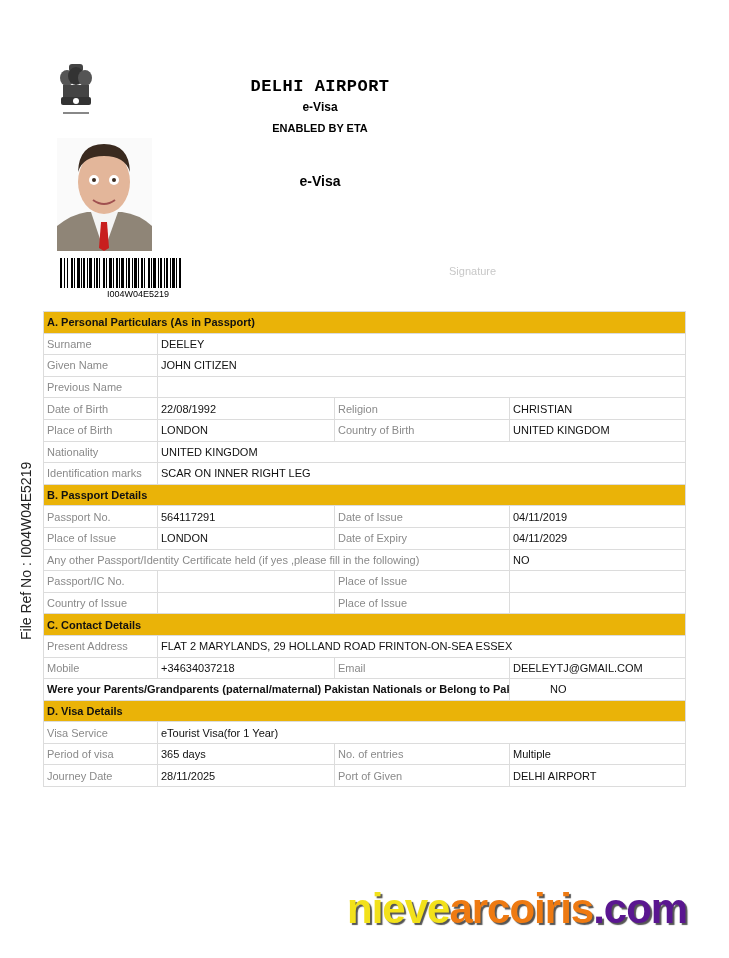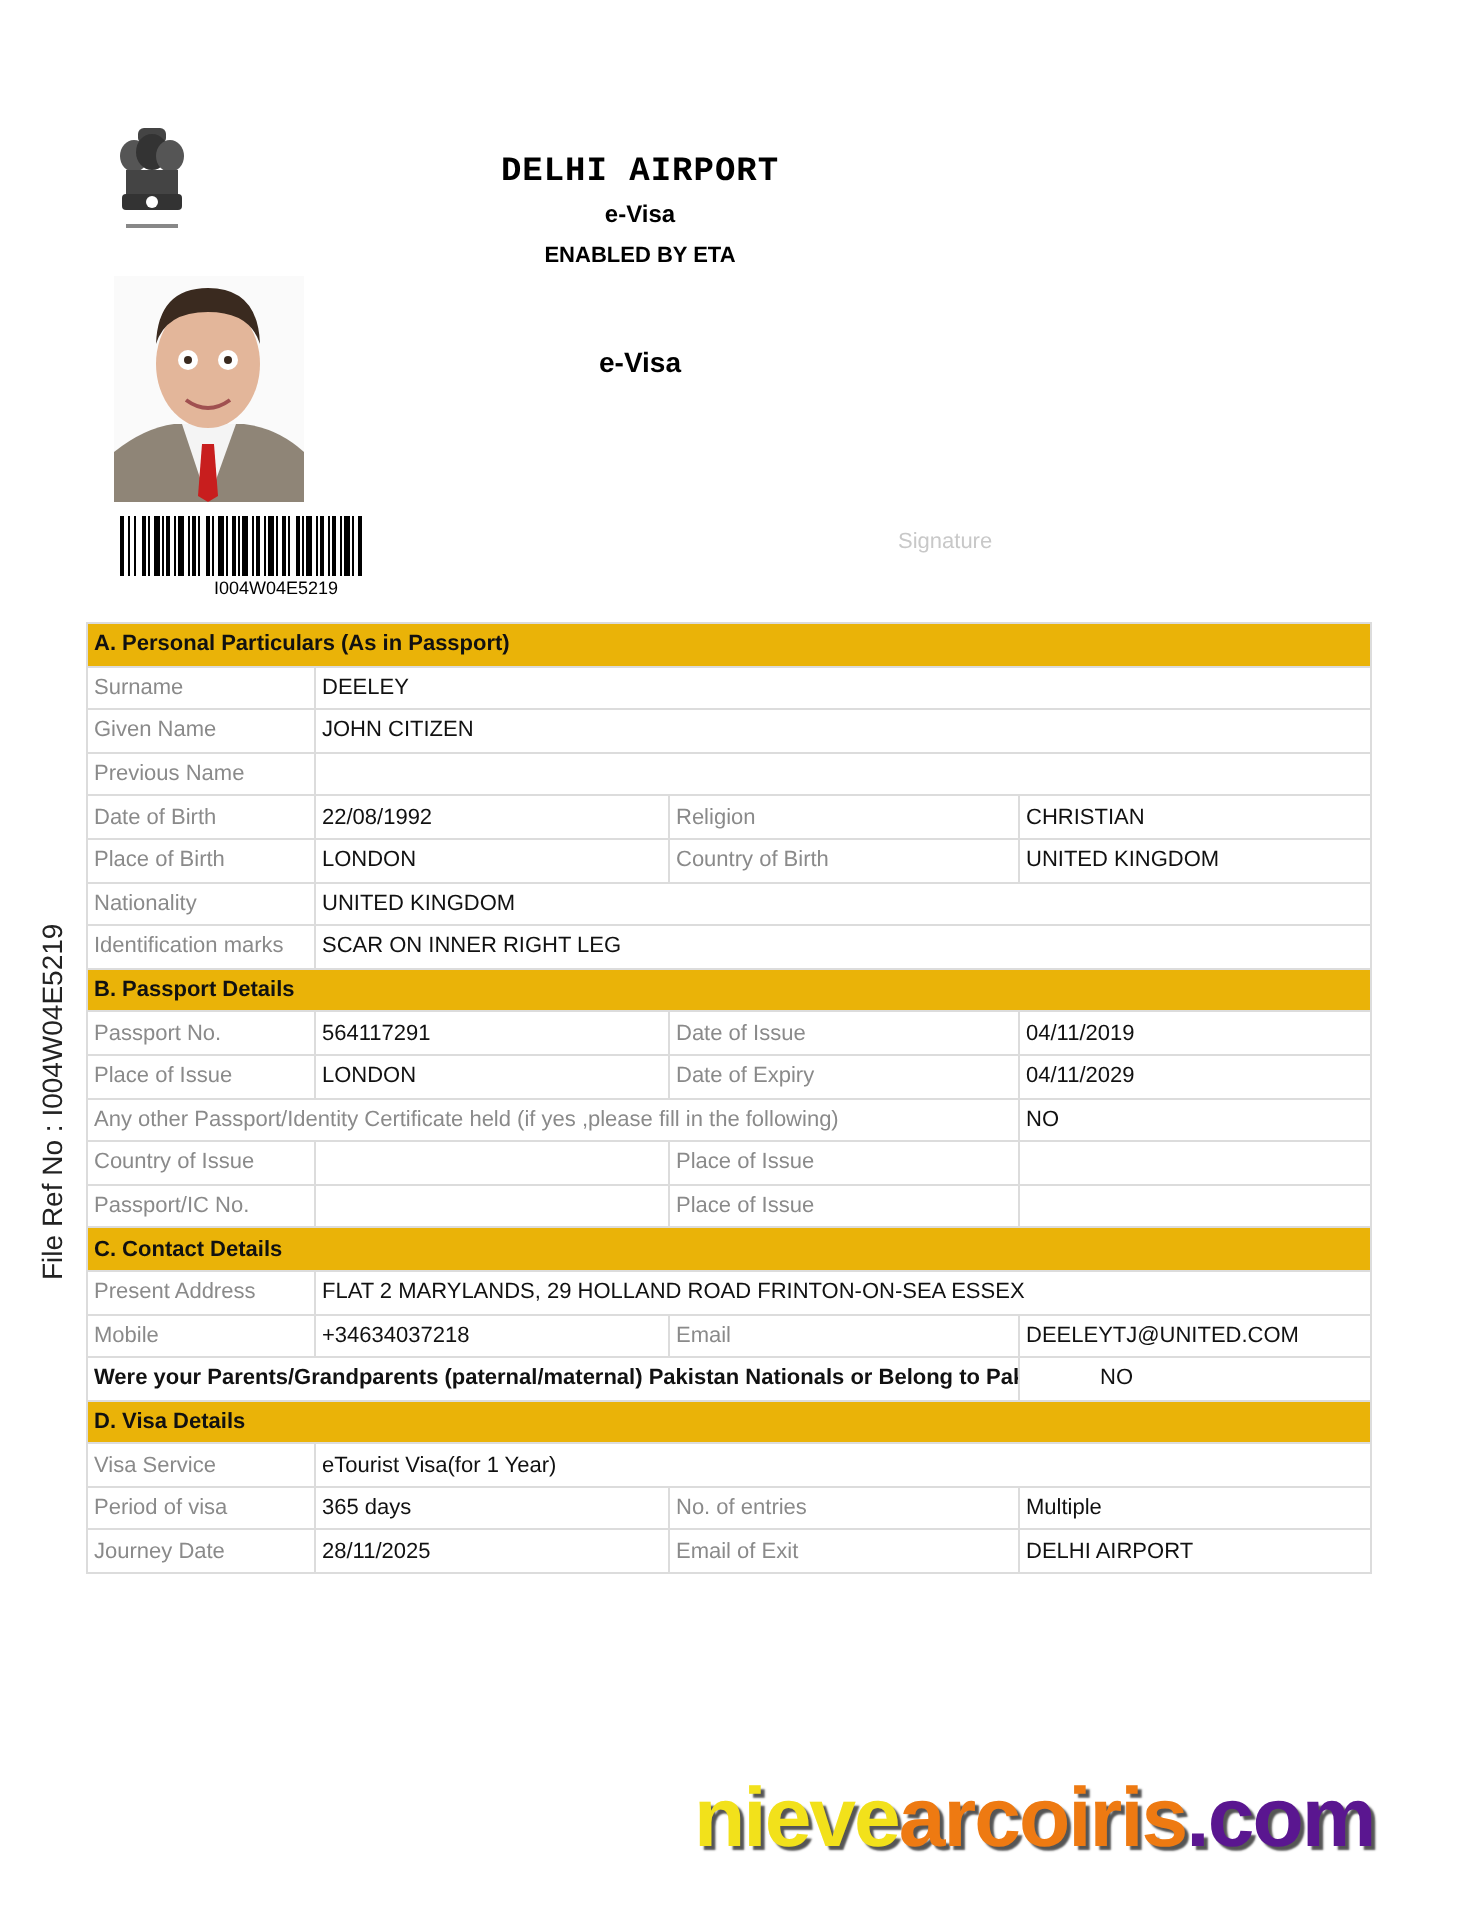"Country of Issue" tr { order: before "Passport/IC No." -> after "Passport/IC No." }
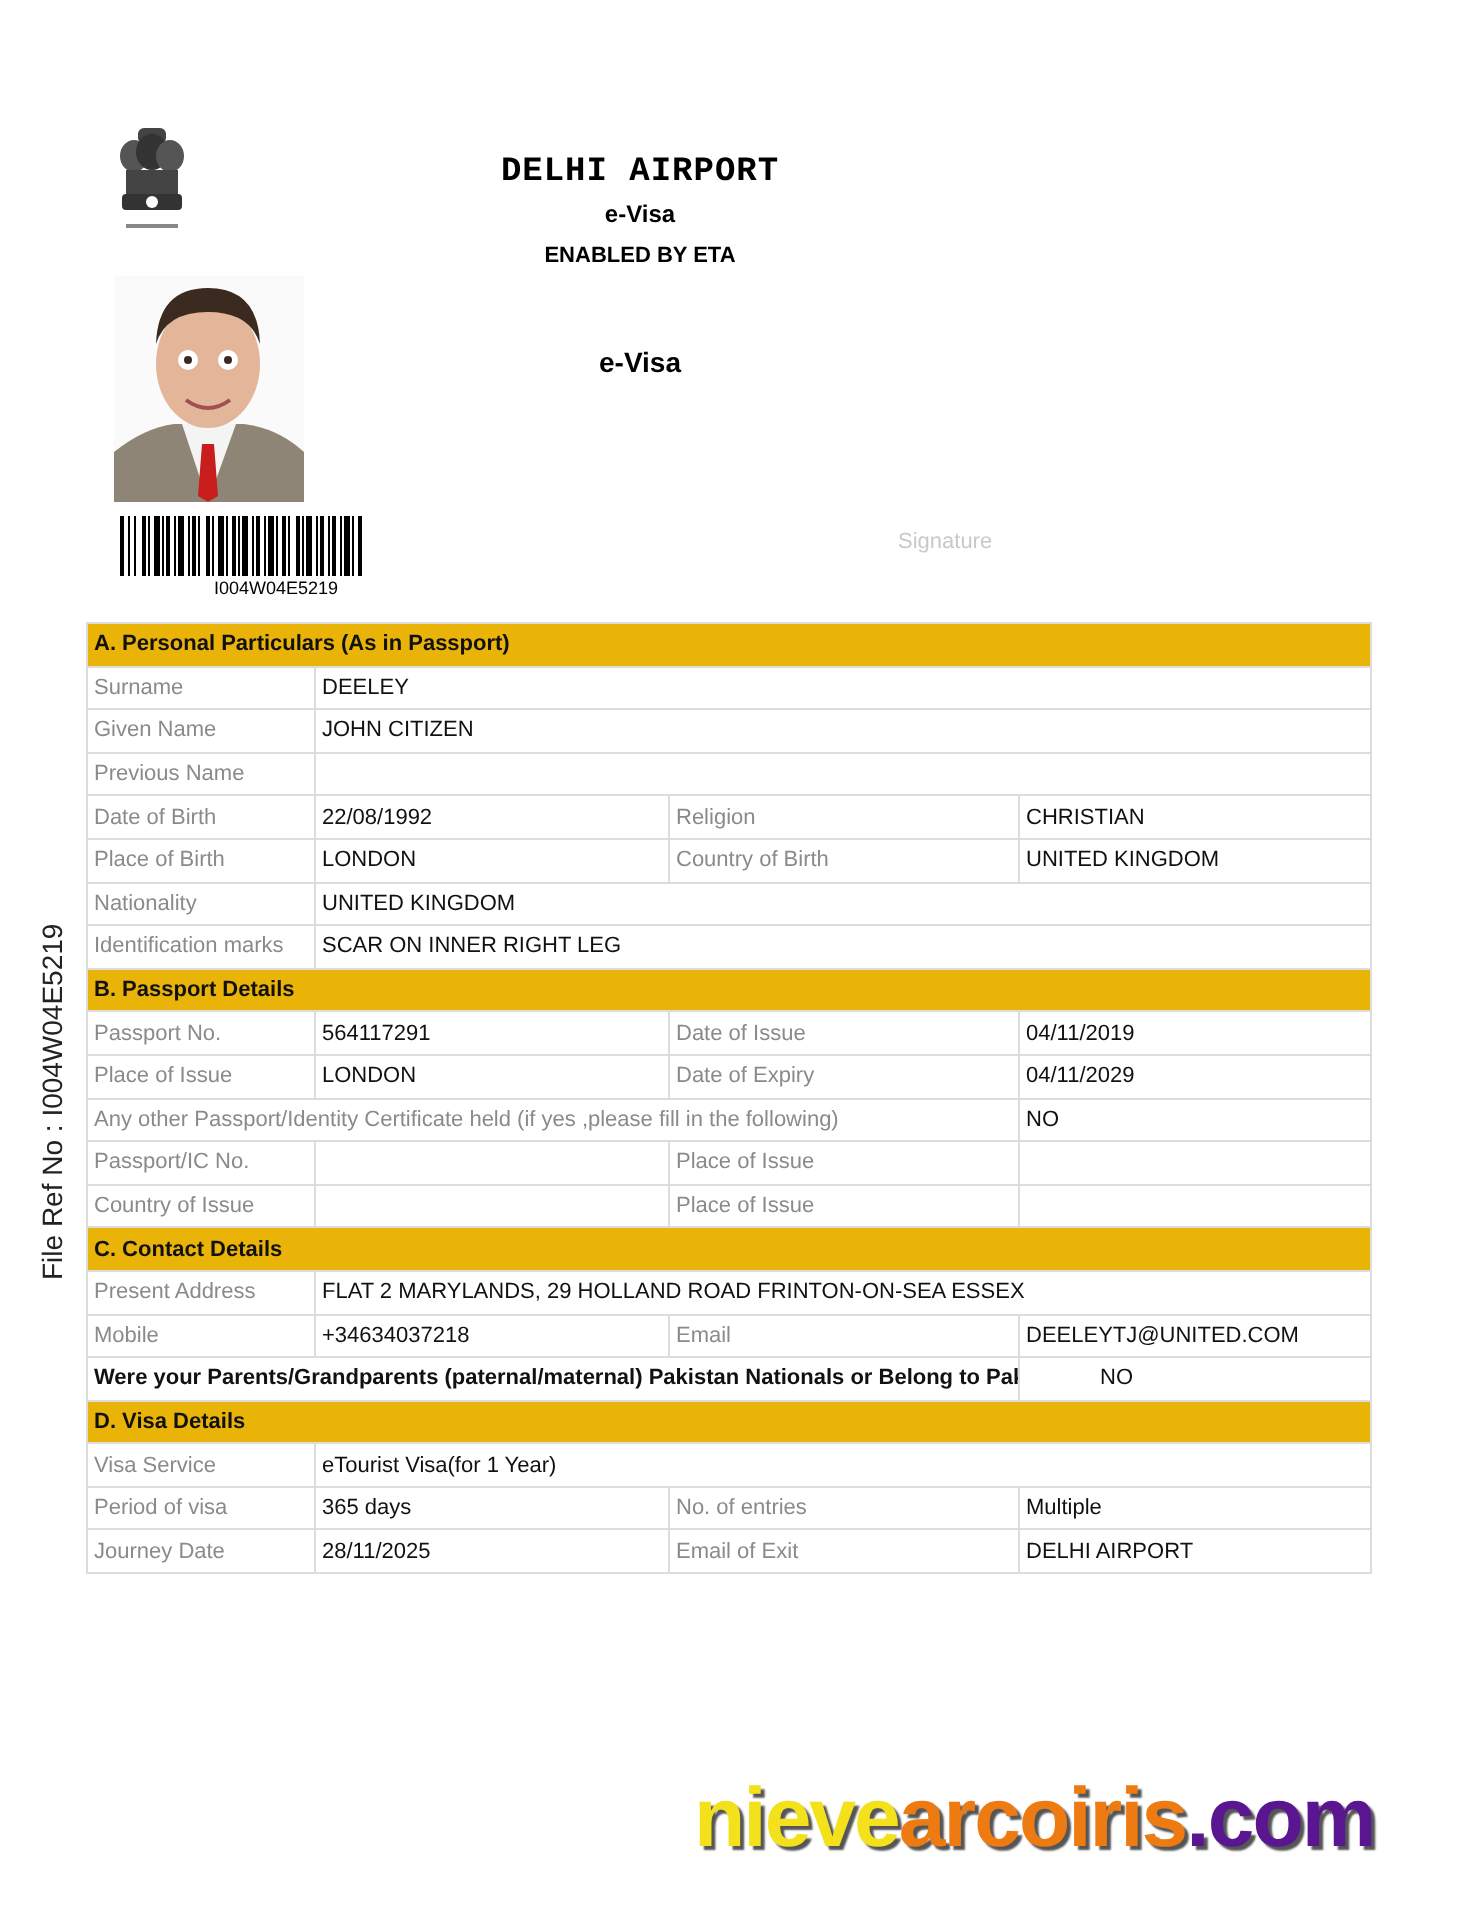"DEELEYTJ@UNITED.COM" td.val { text: DEELEYTJ@UNITED.COM -> DEELEYTJ@GMAIL.COM }
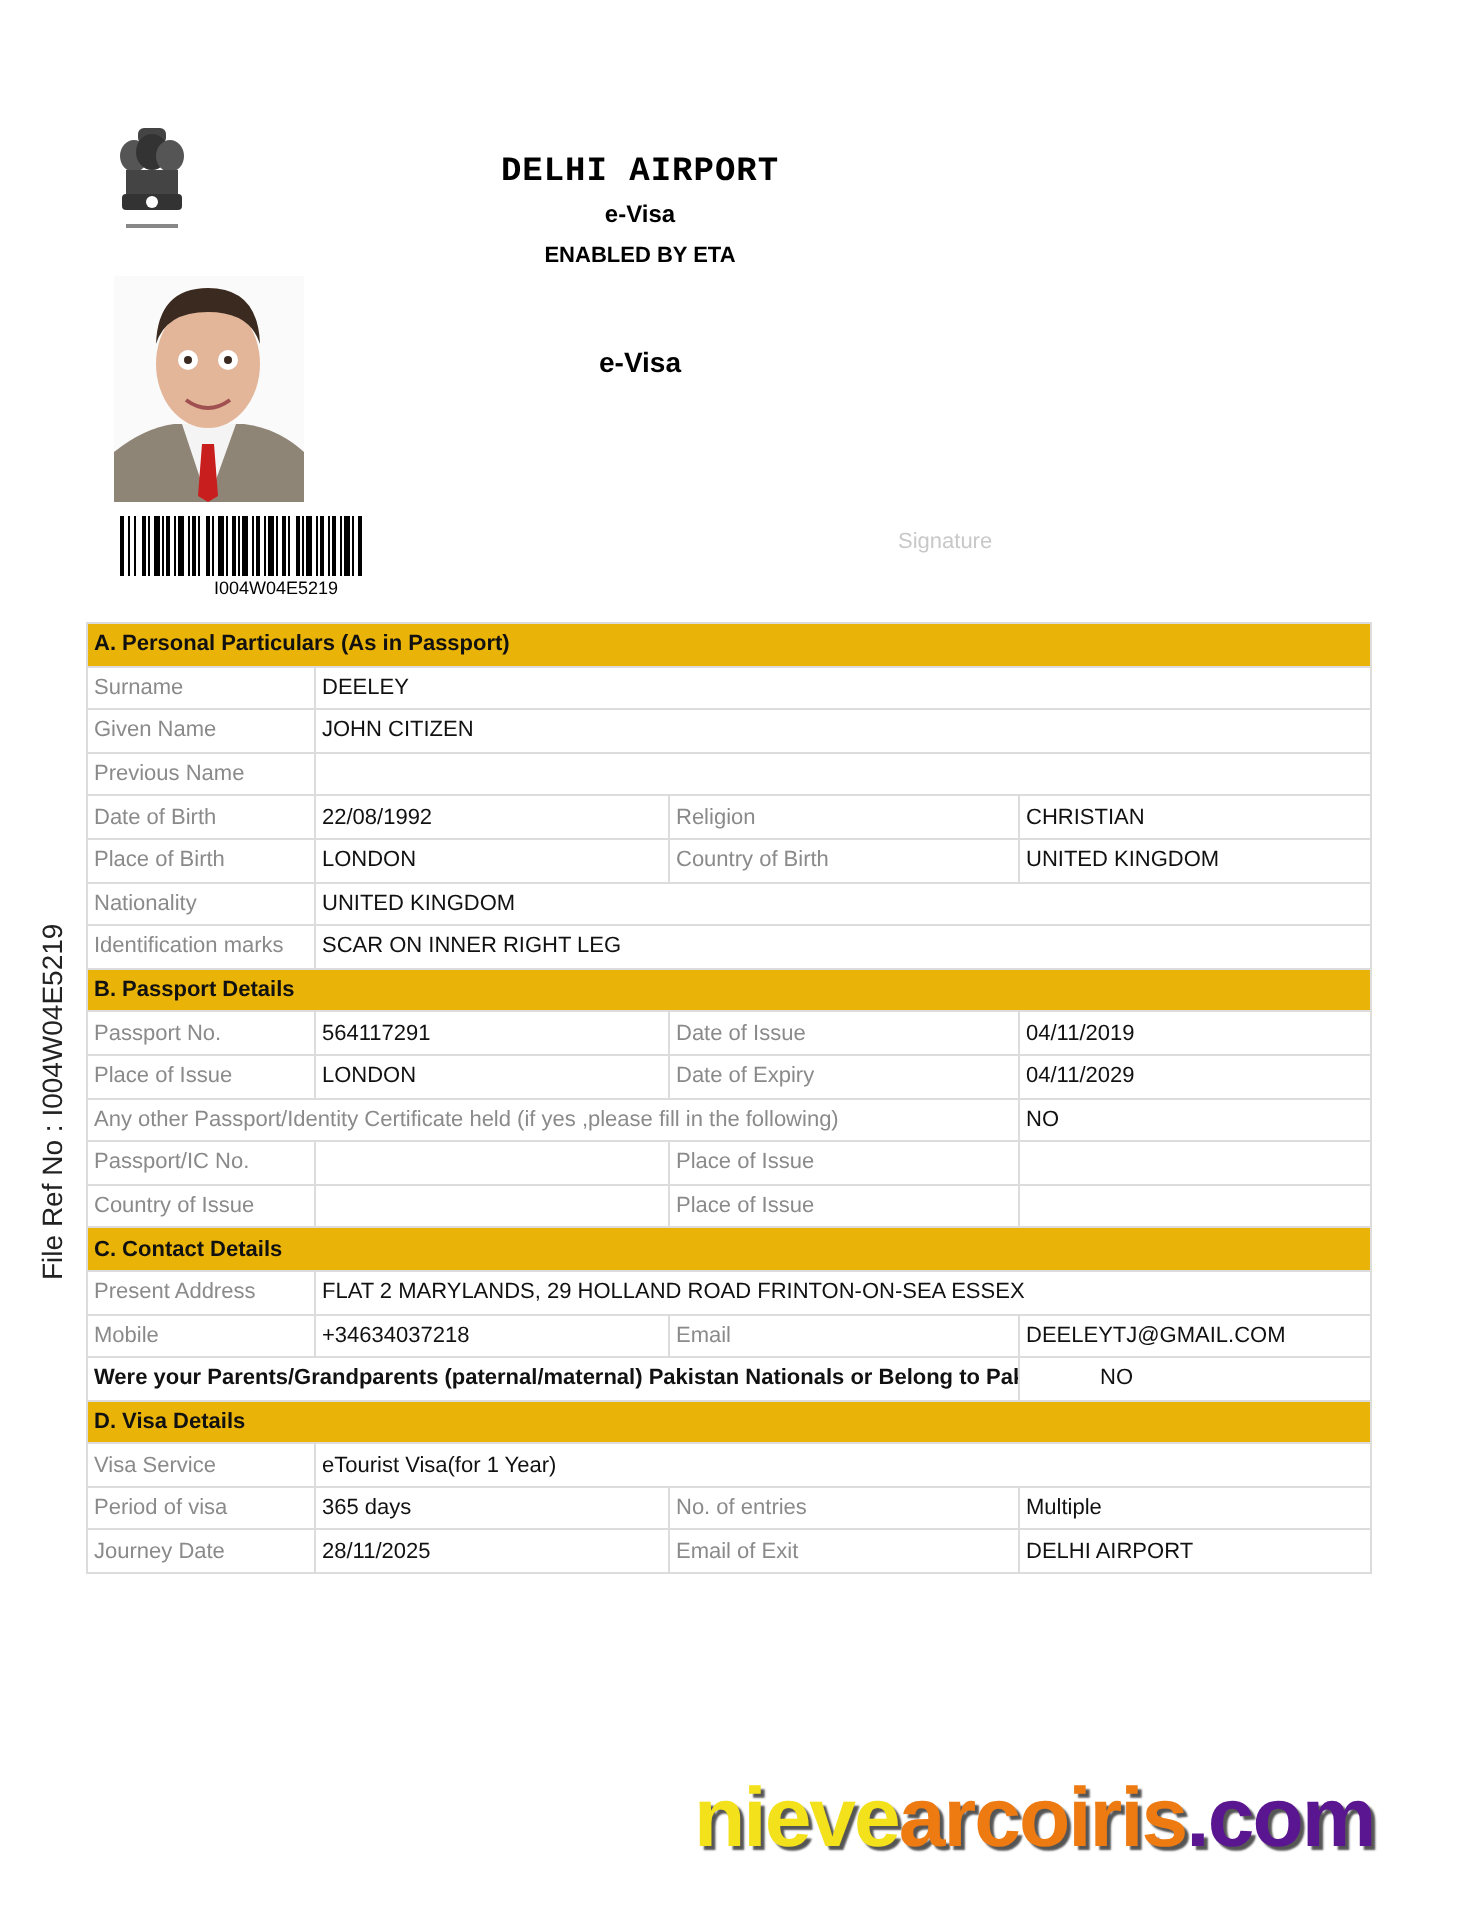"Email of Exit" td.lbl { text: Email of Exit -> Port of Given }
